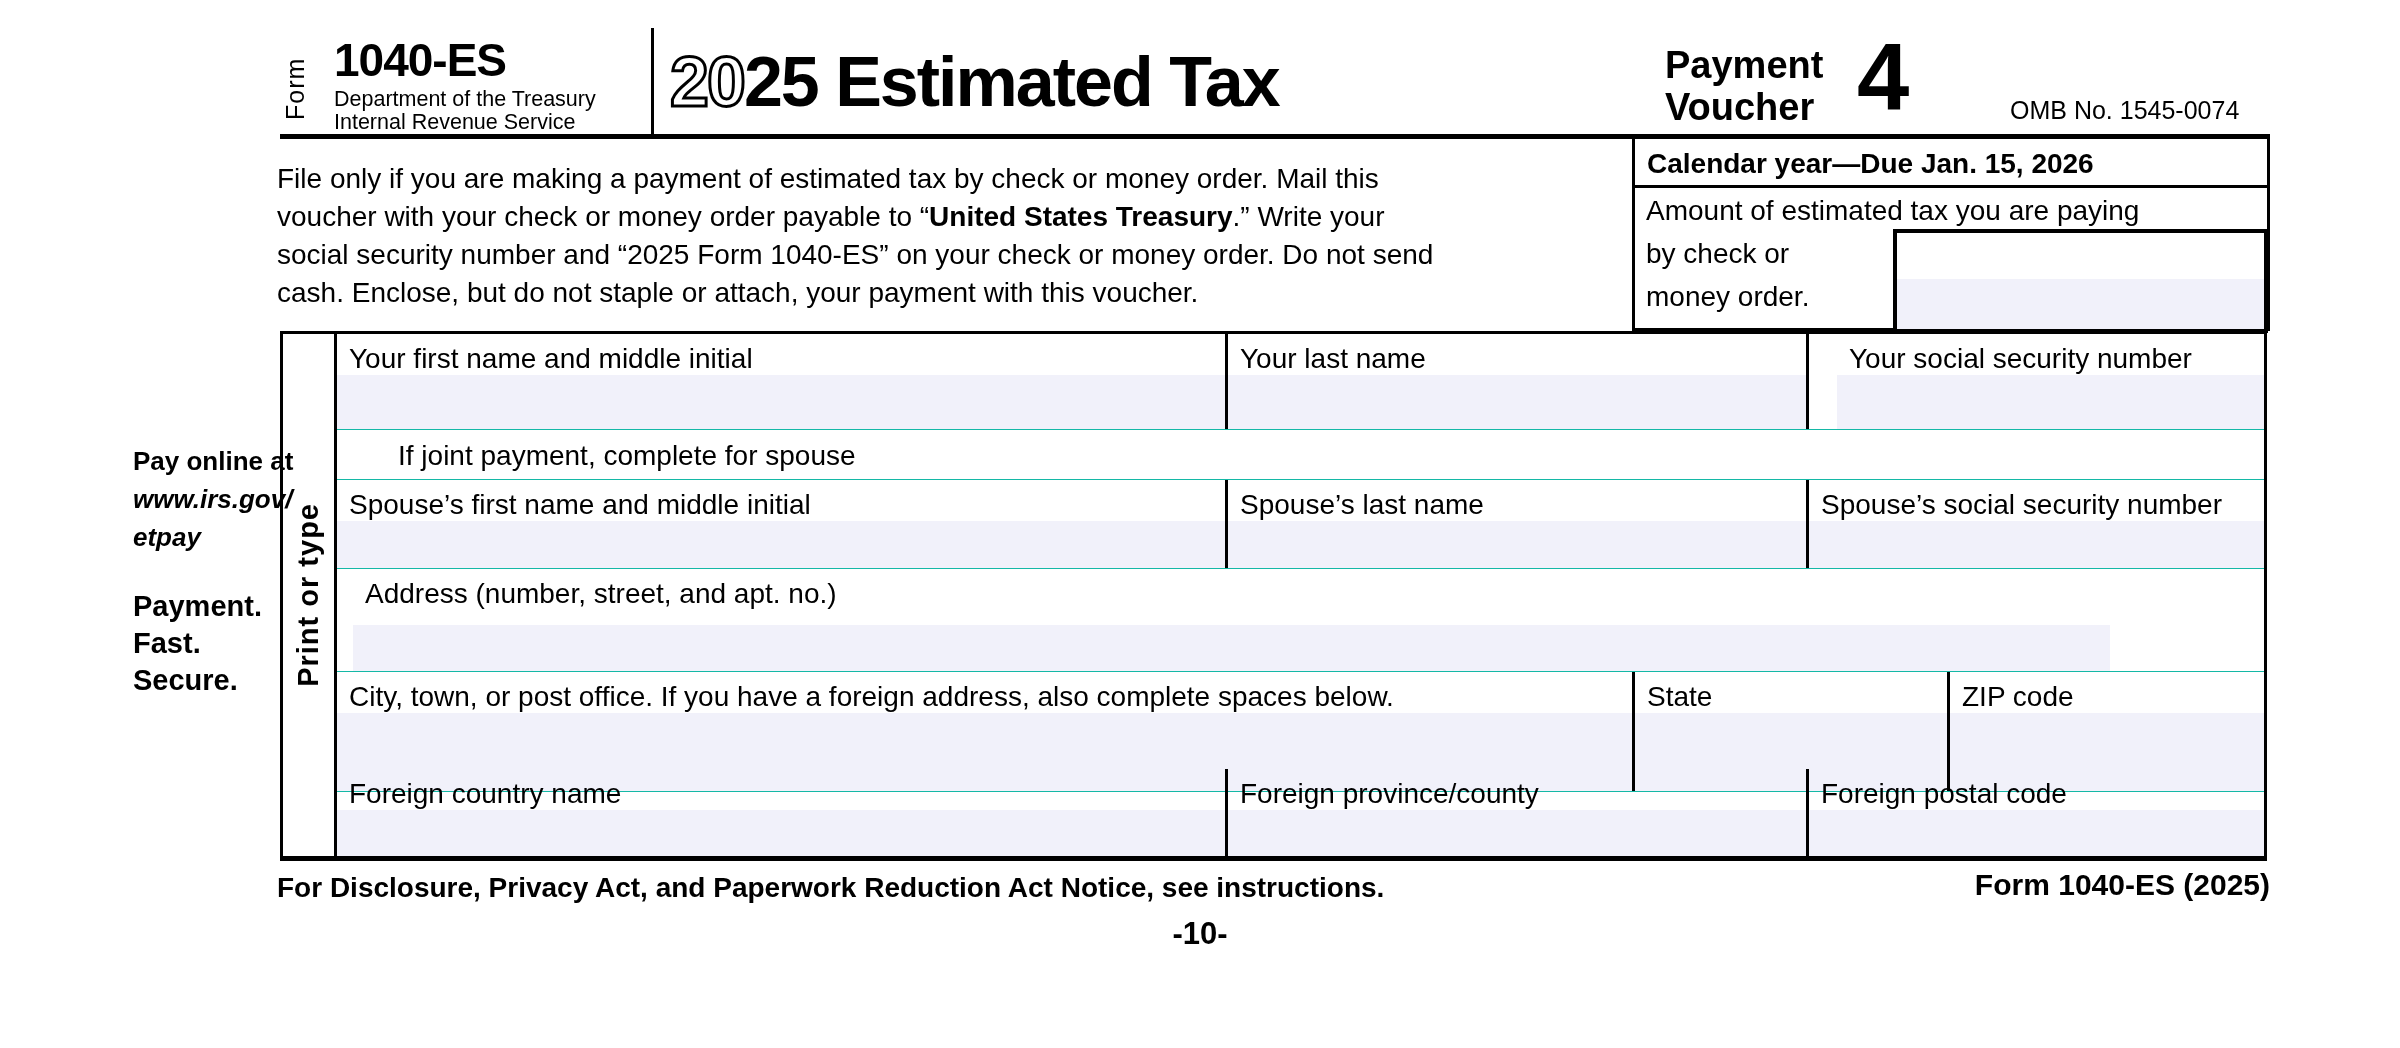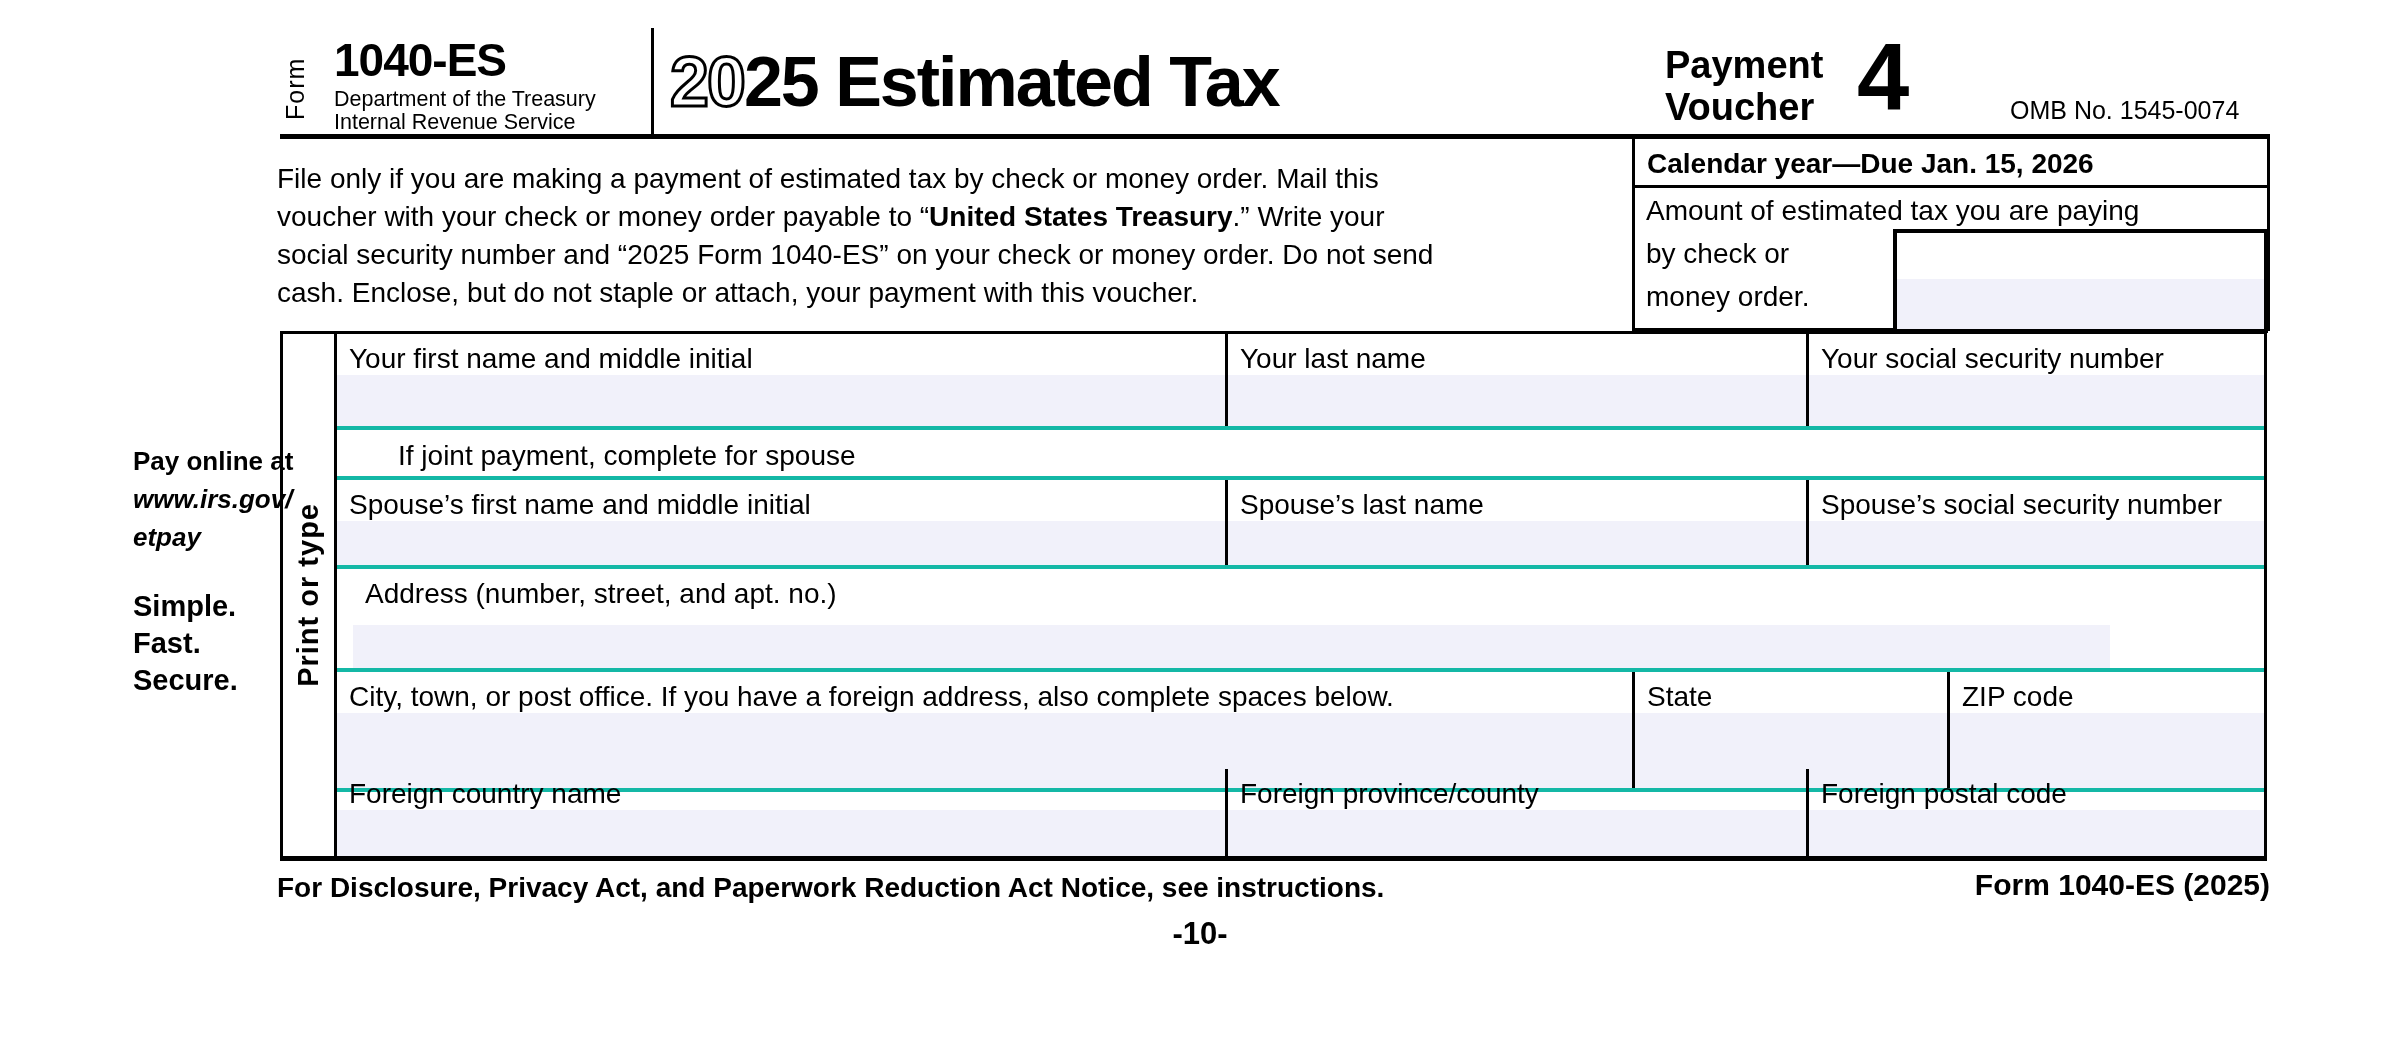"Your first name and middle" .trow { border-bottom: 4px solid #14b8a6 -> 1px solid #14b8a6 }
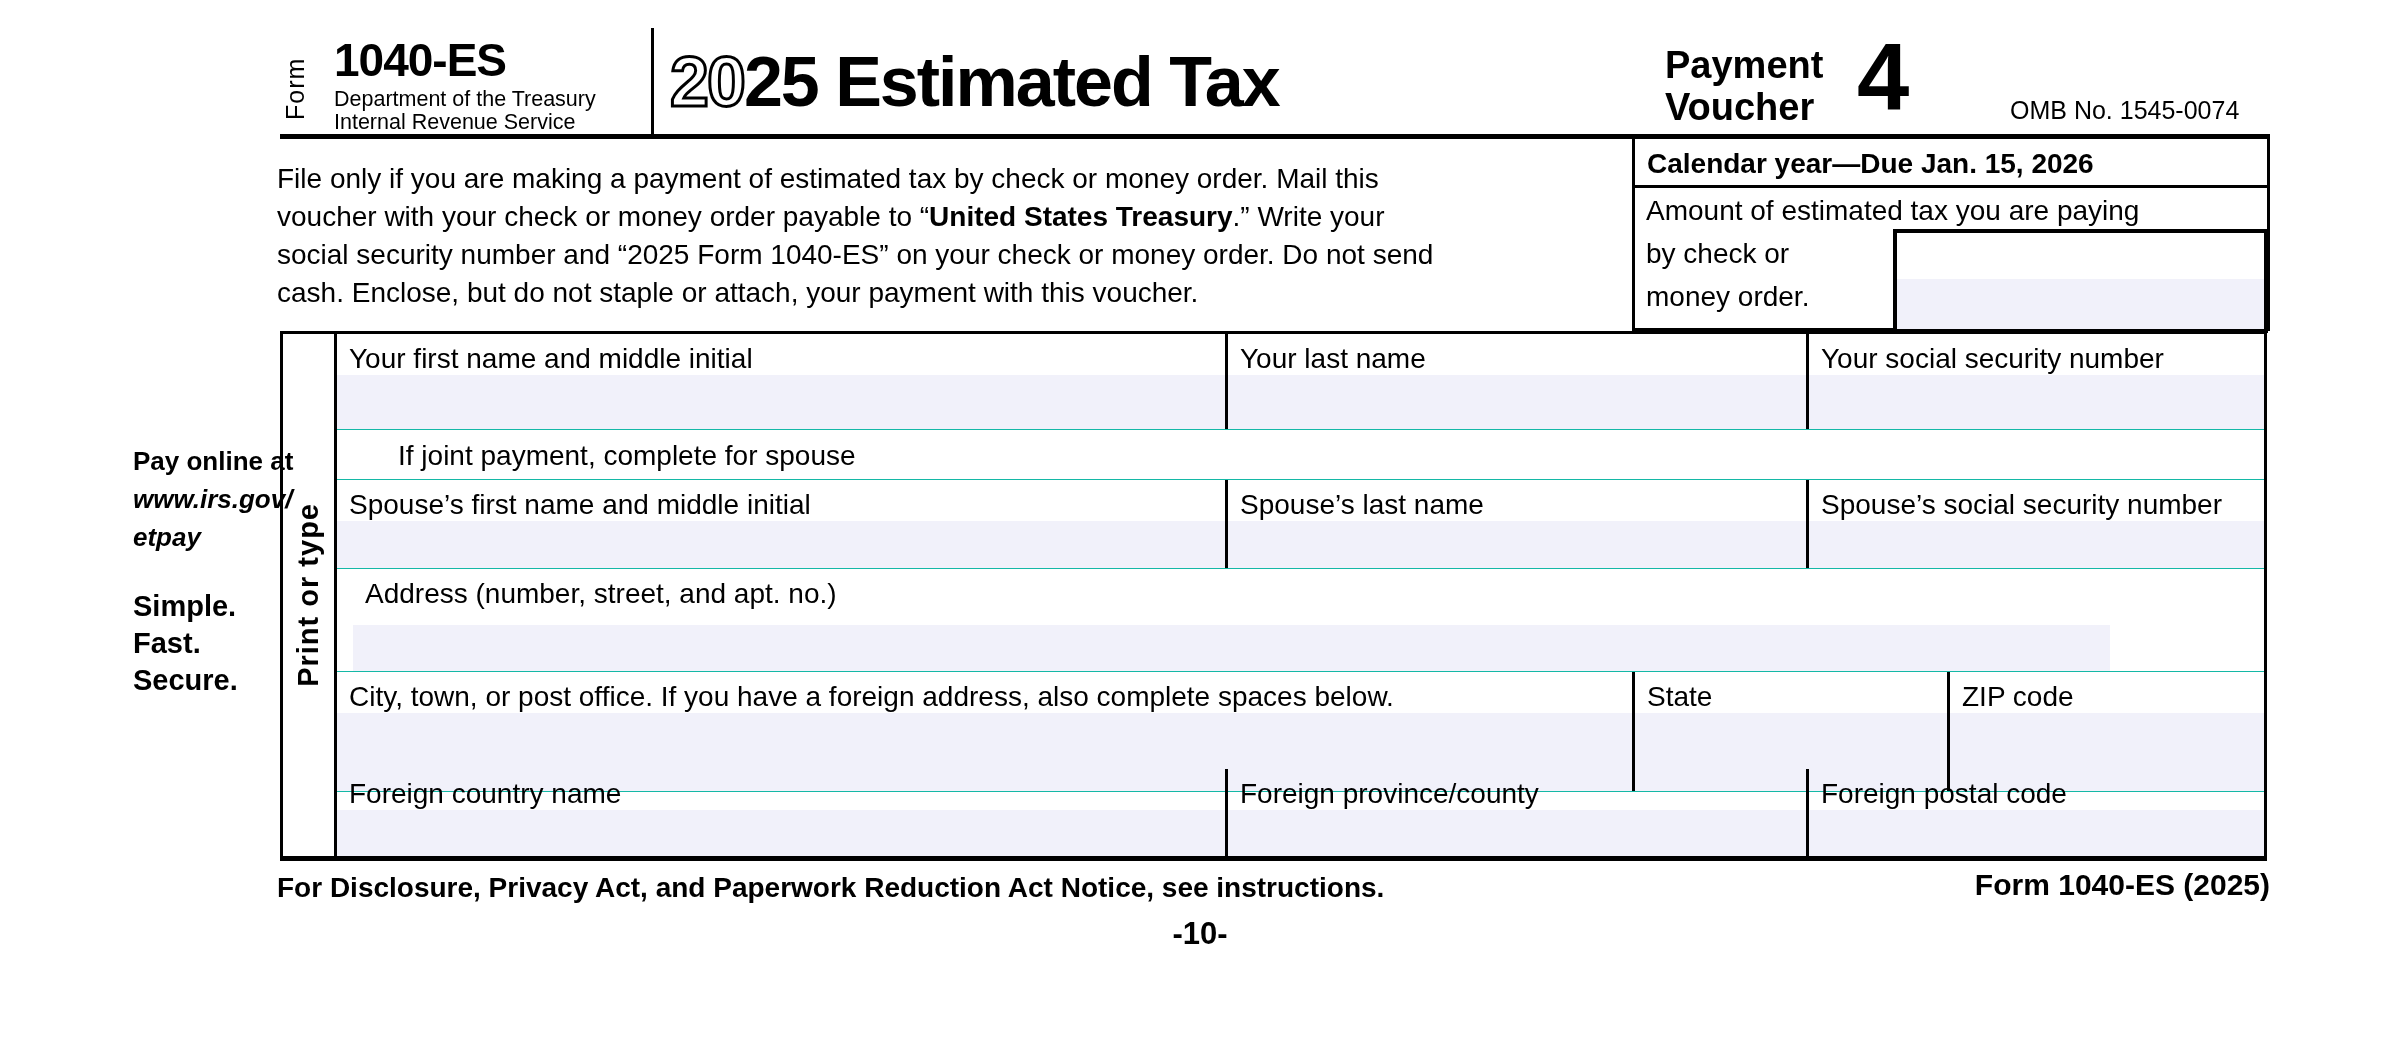"Your social security number" div.cell { padding-left: none -> 28px }
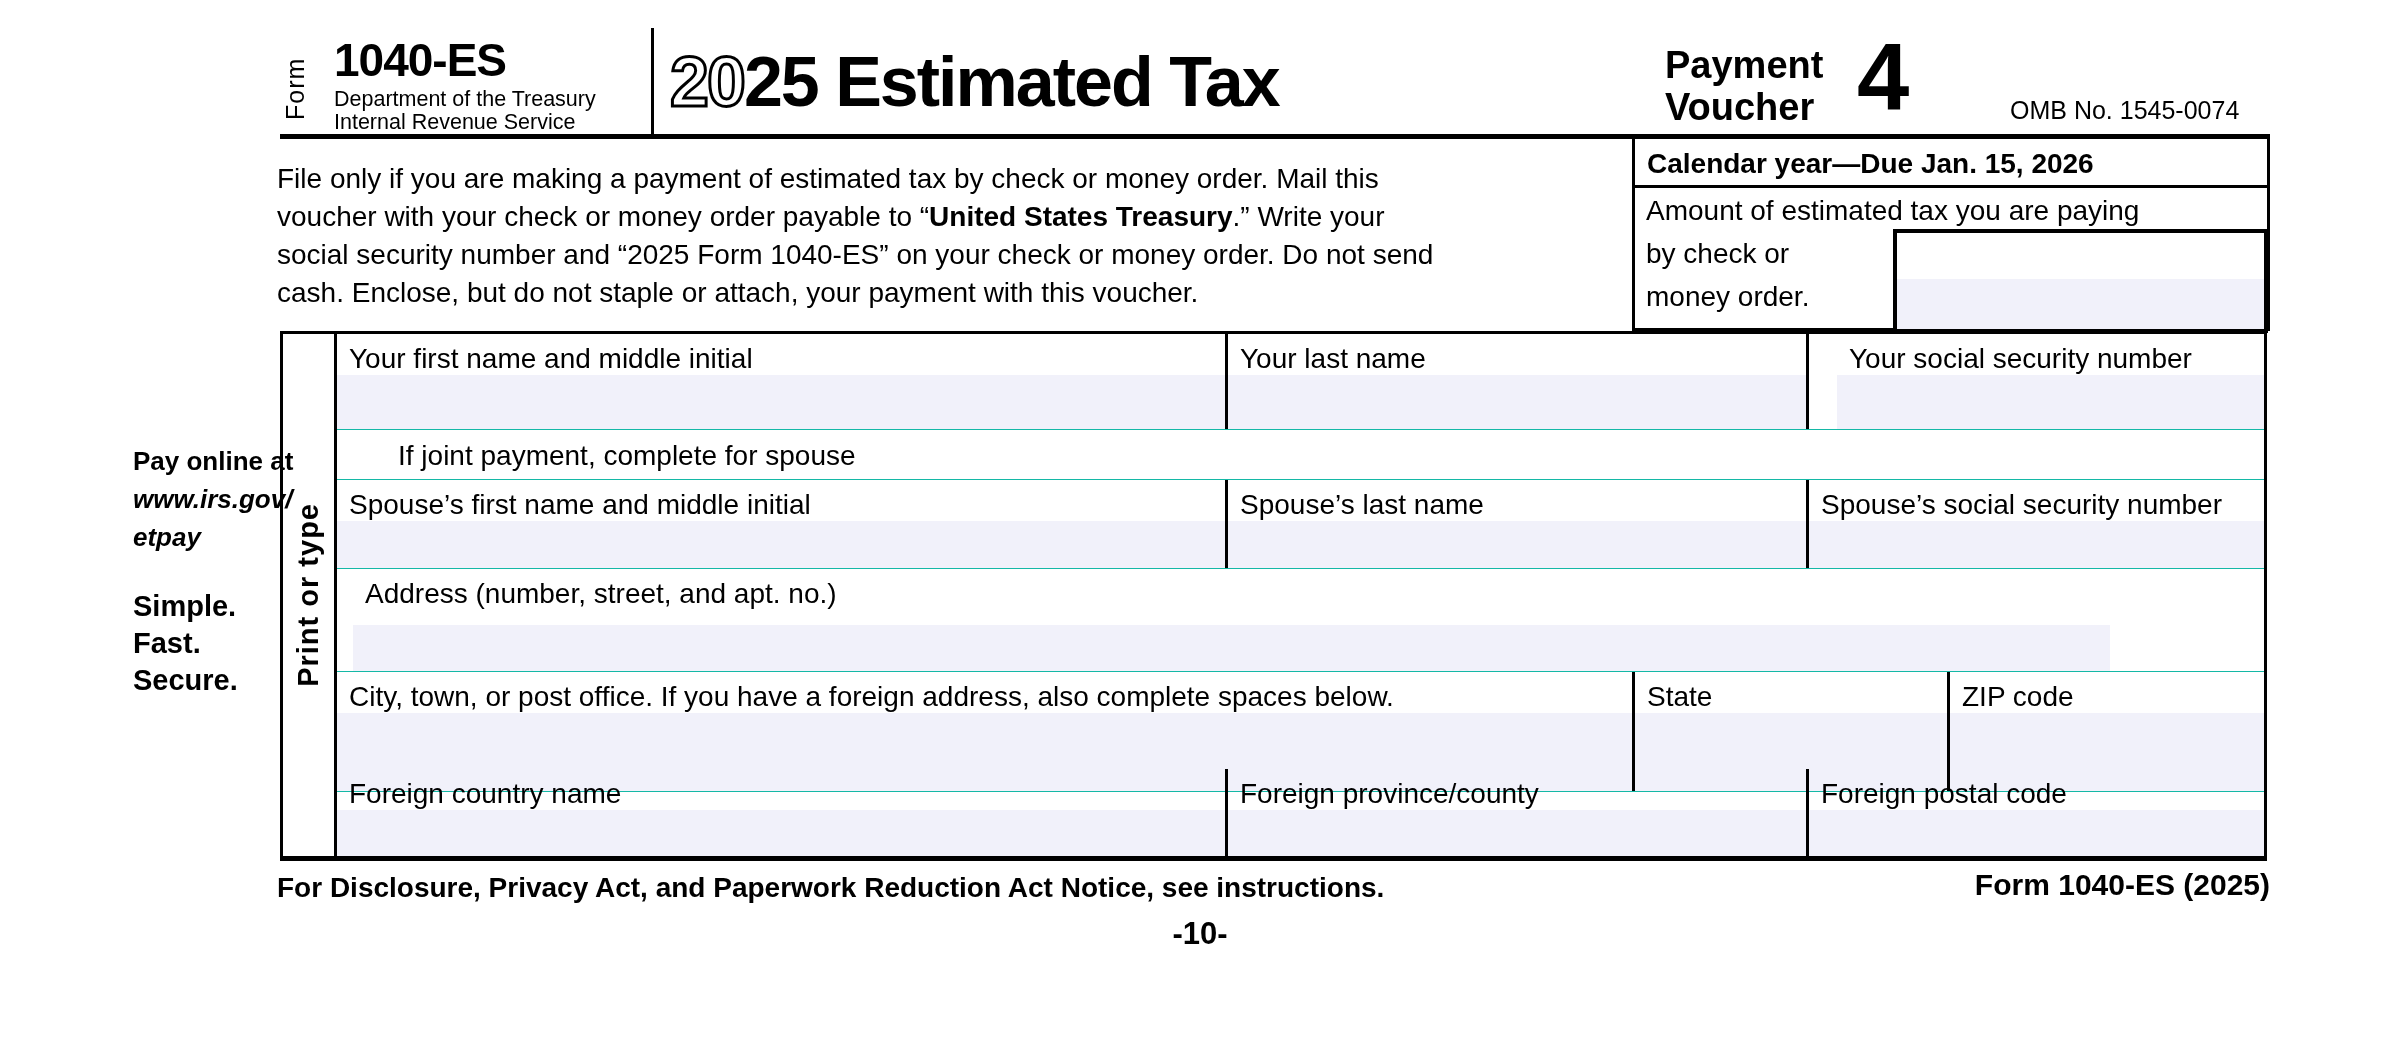"Simple." div.abs { text: Simple -> Payment }
